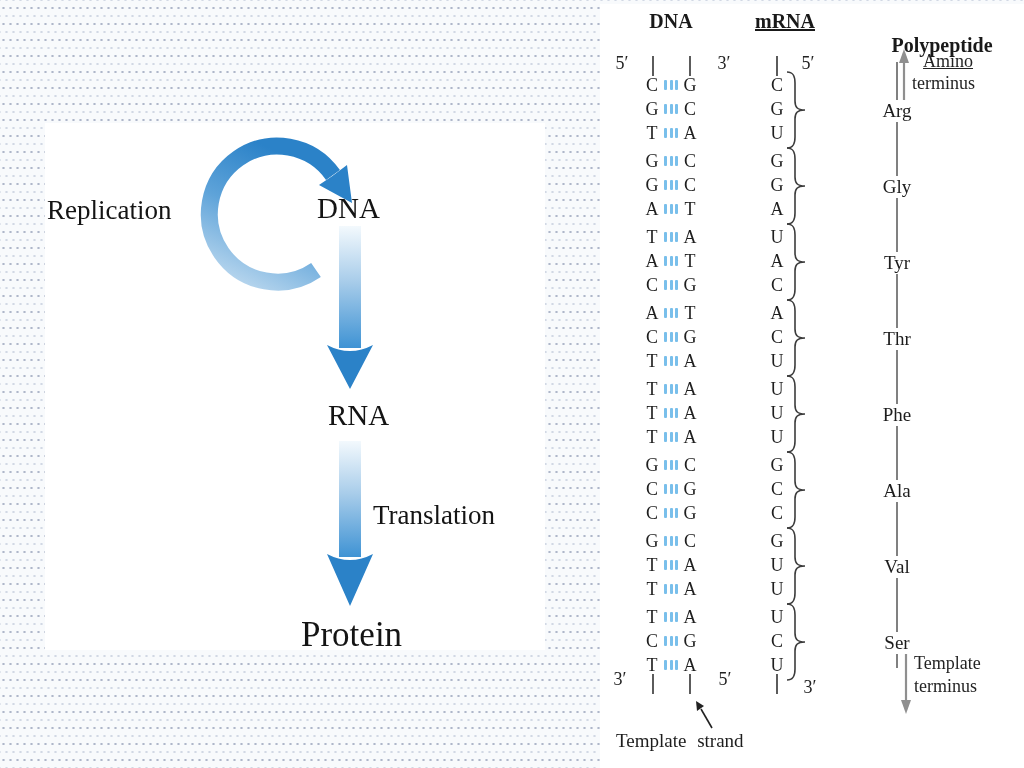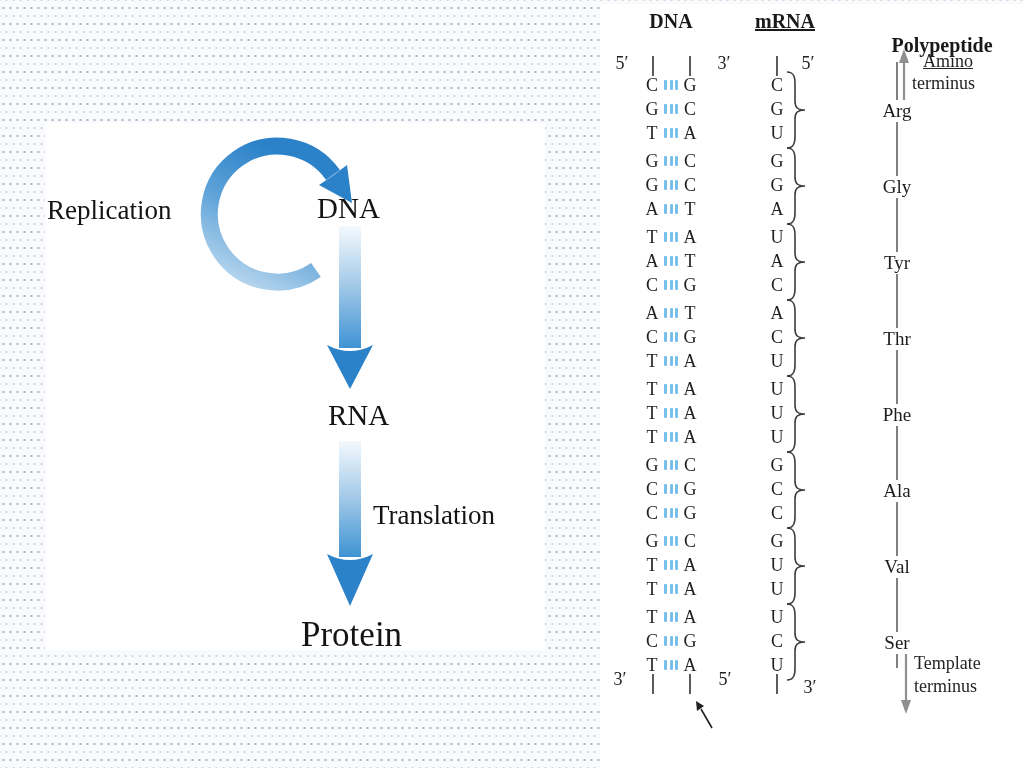"Template strand" div.template-label { html: none -> <div>Template strand</div> }
